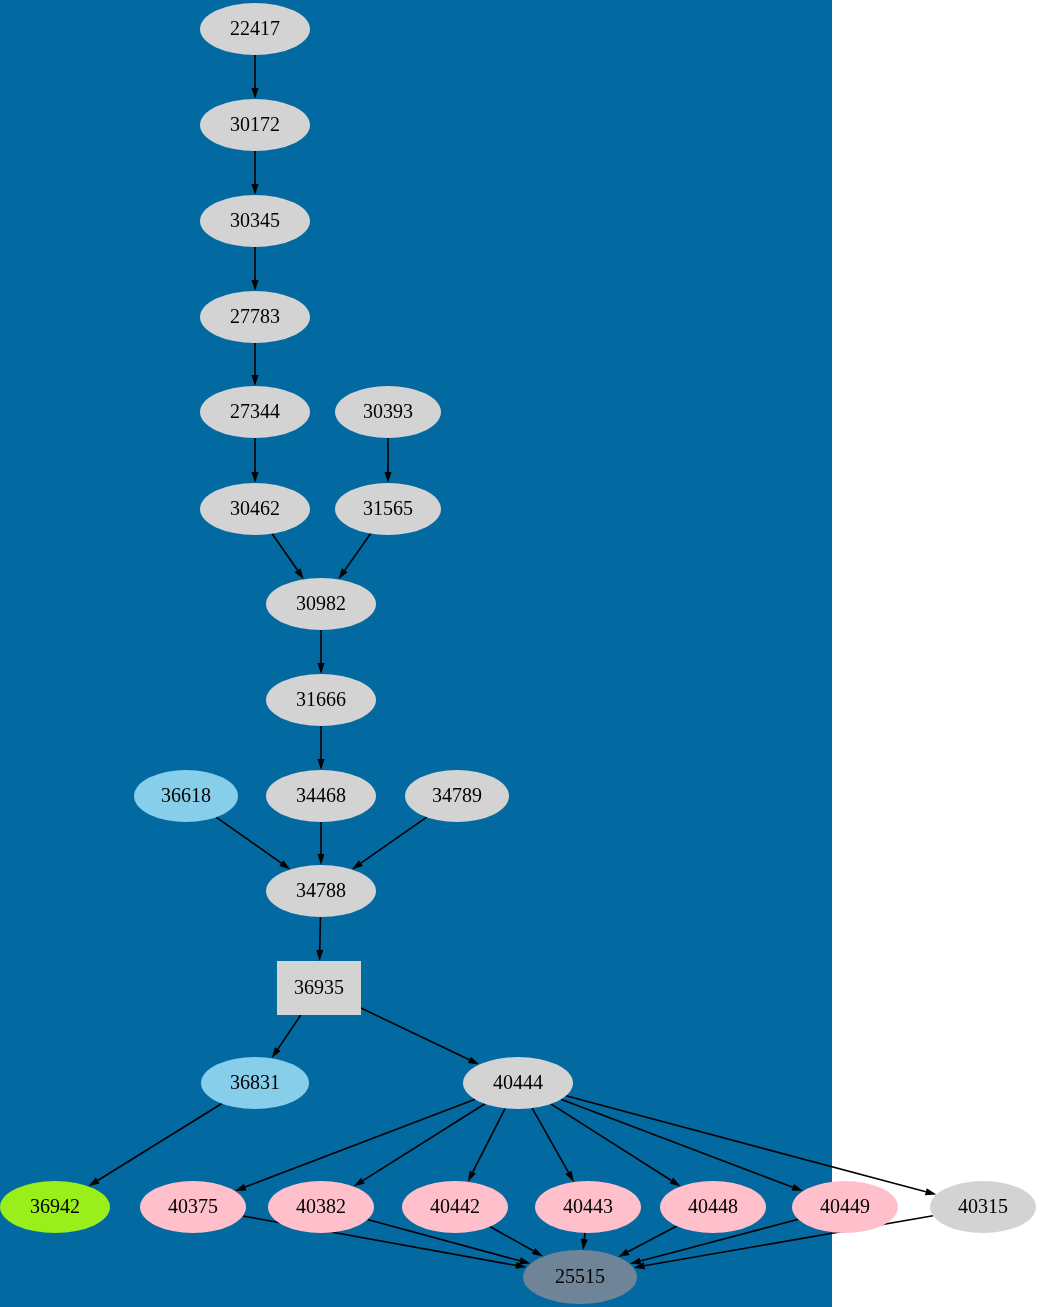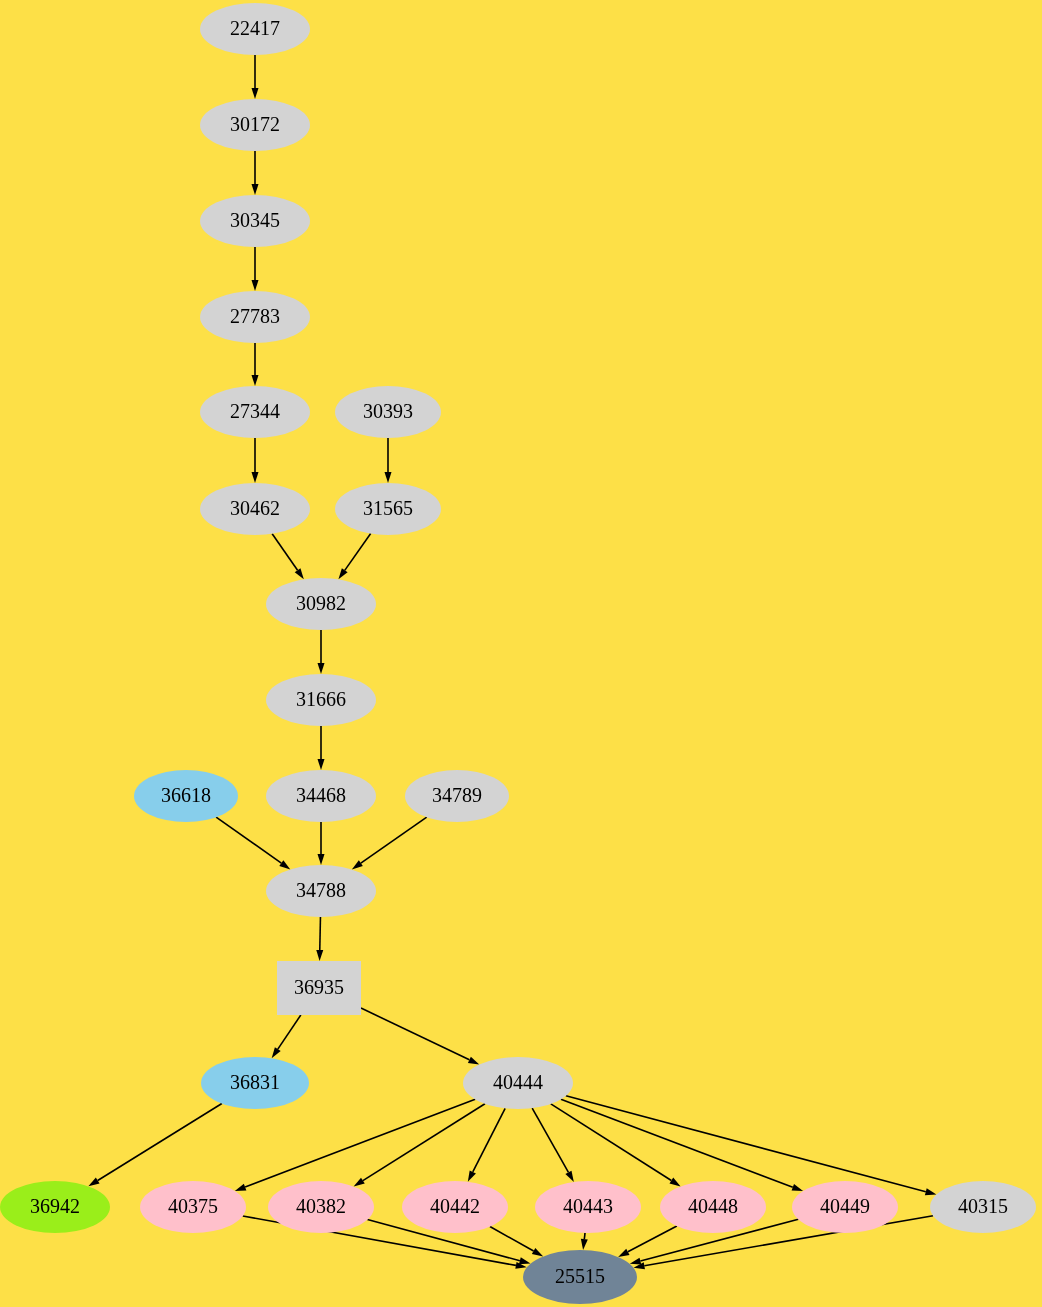"22417" #graph-root { background: #fde047 -> #0369a1; width: 1042px -> 832px }
